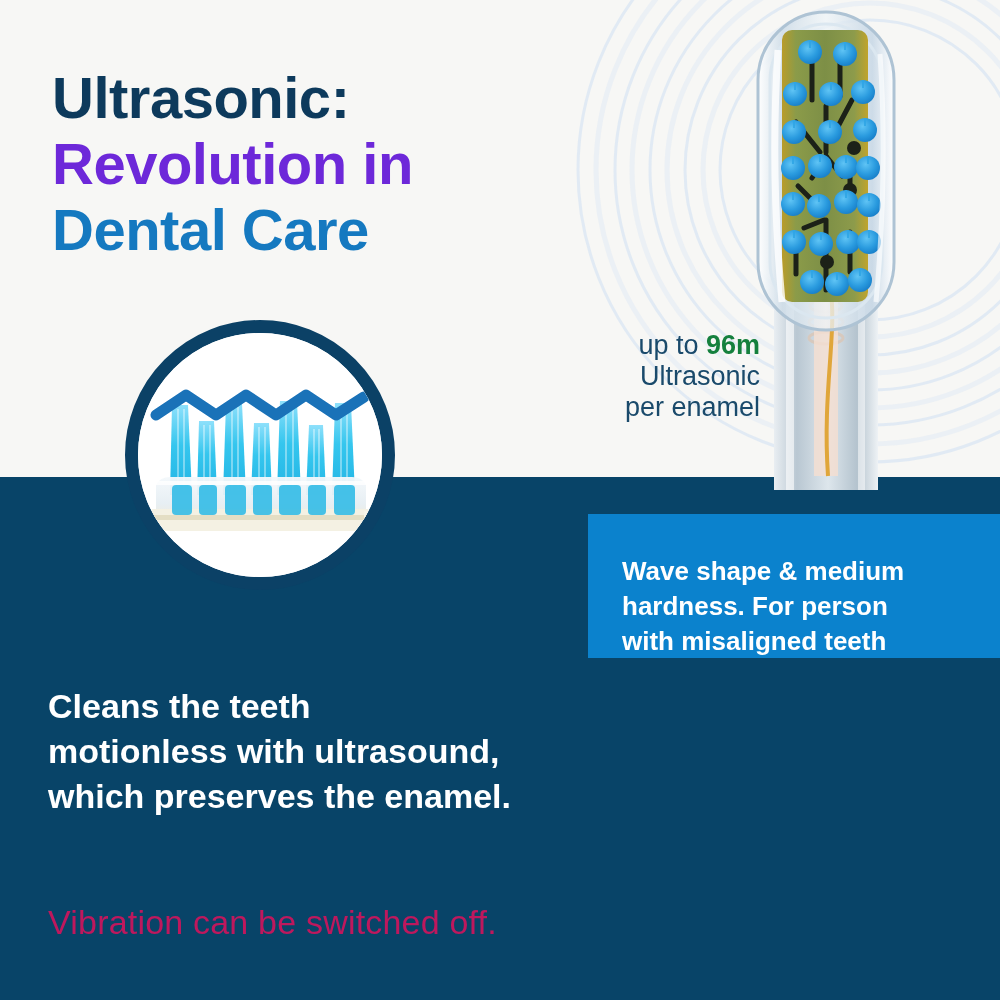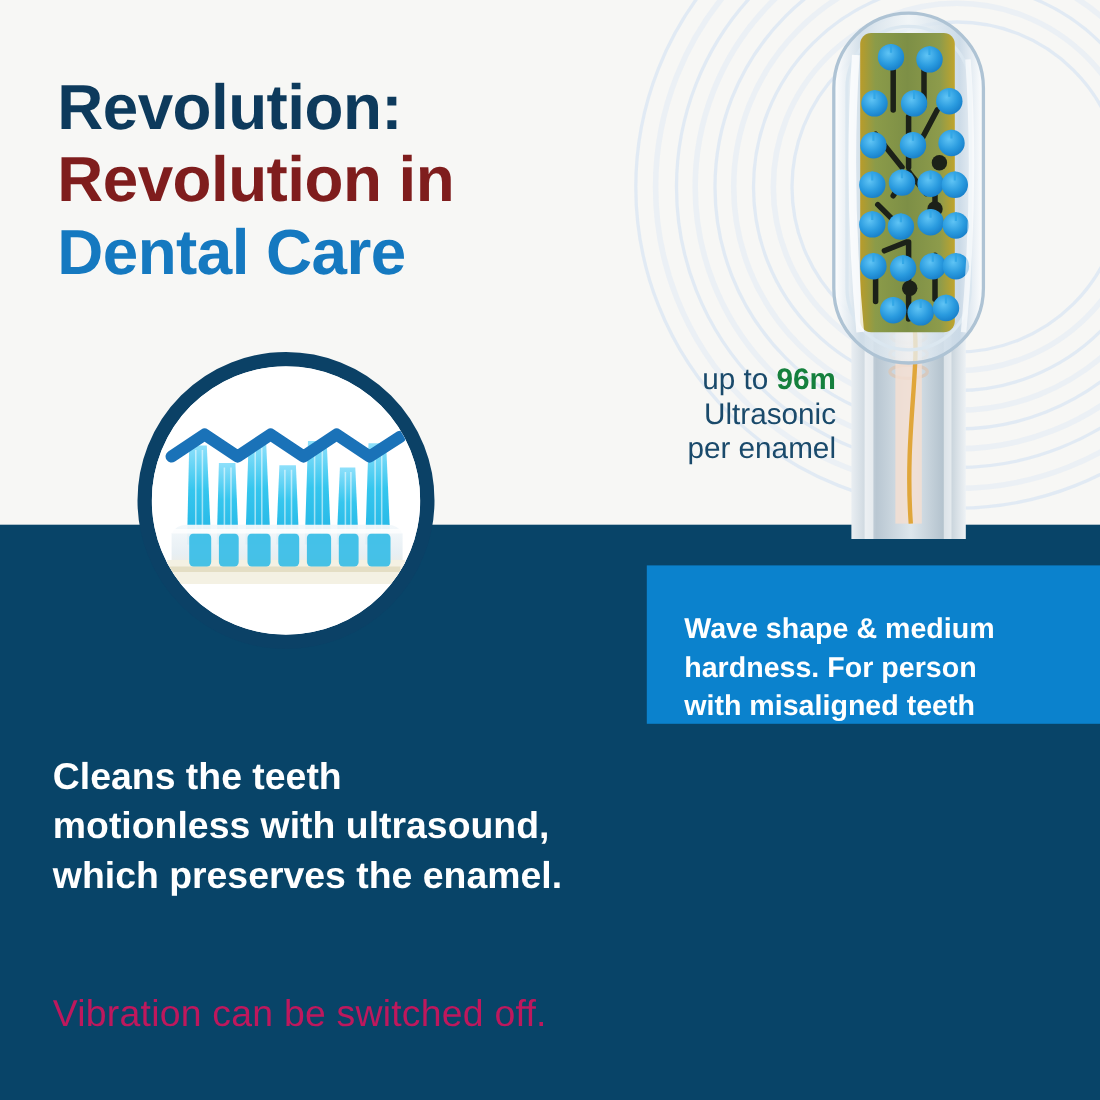"Revolution:" span.hl-1 { text: Revolution -> Ultrasonic }
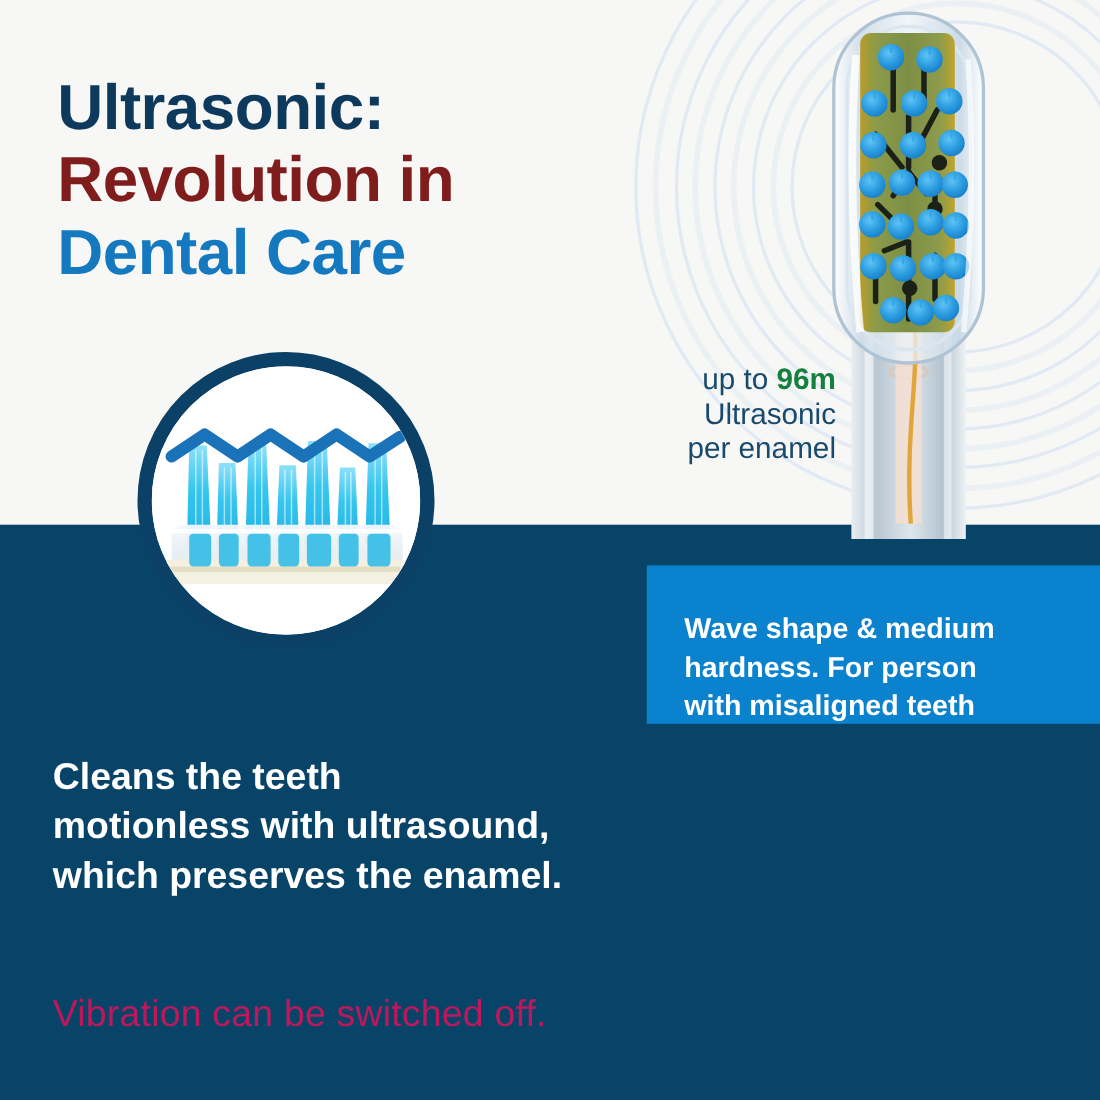"Revolution in" .hl-2 { color: #7f1d1d -> #6d28d9 }
